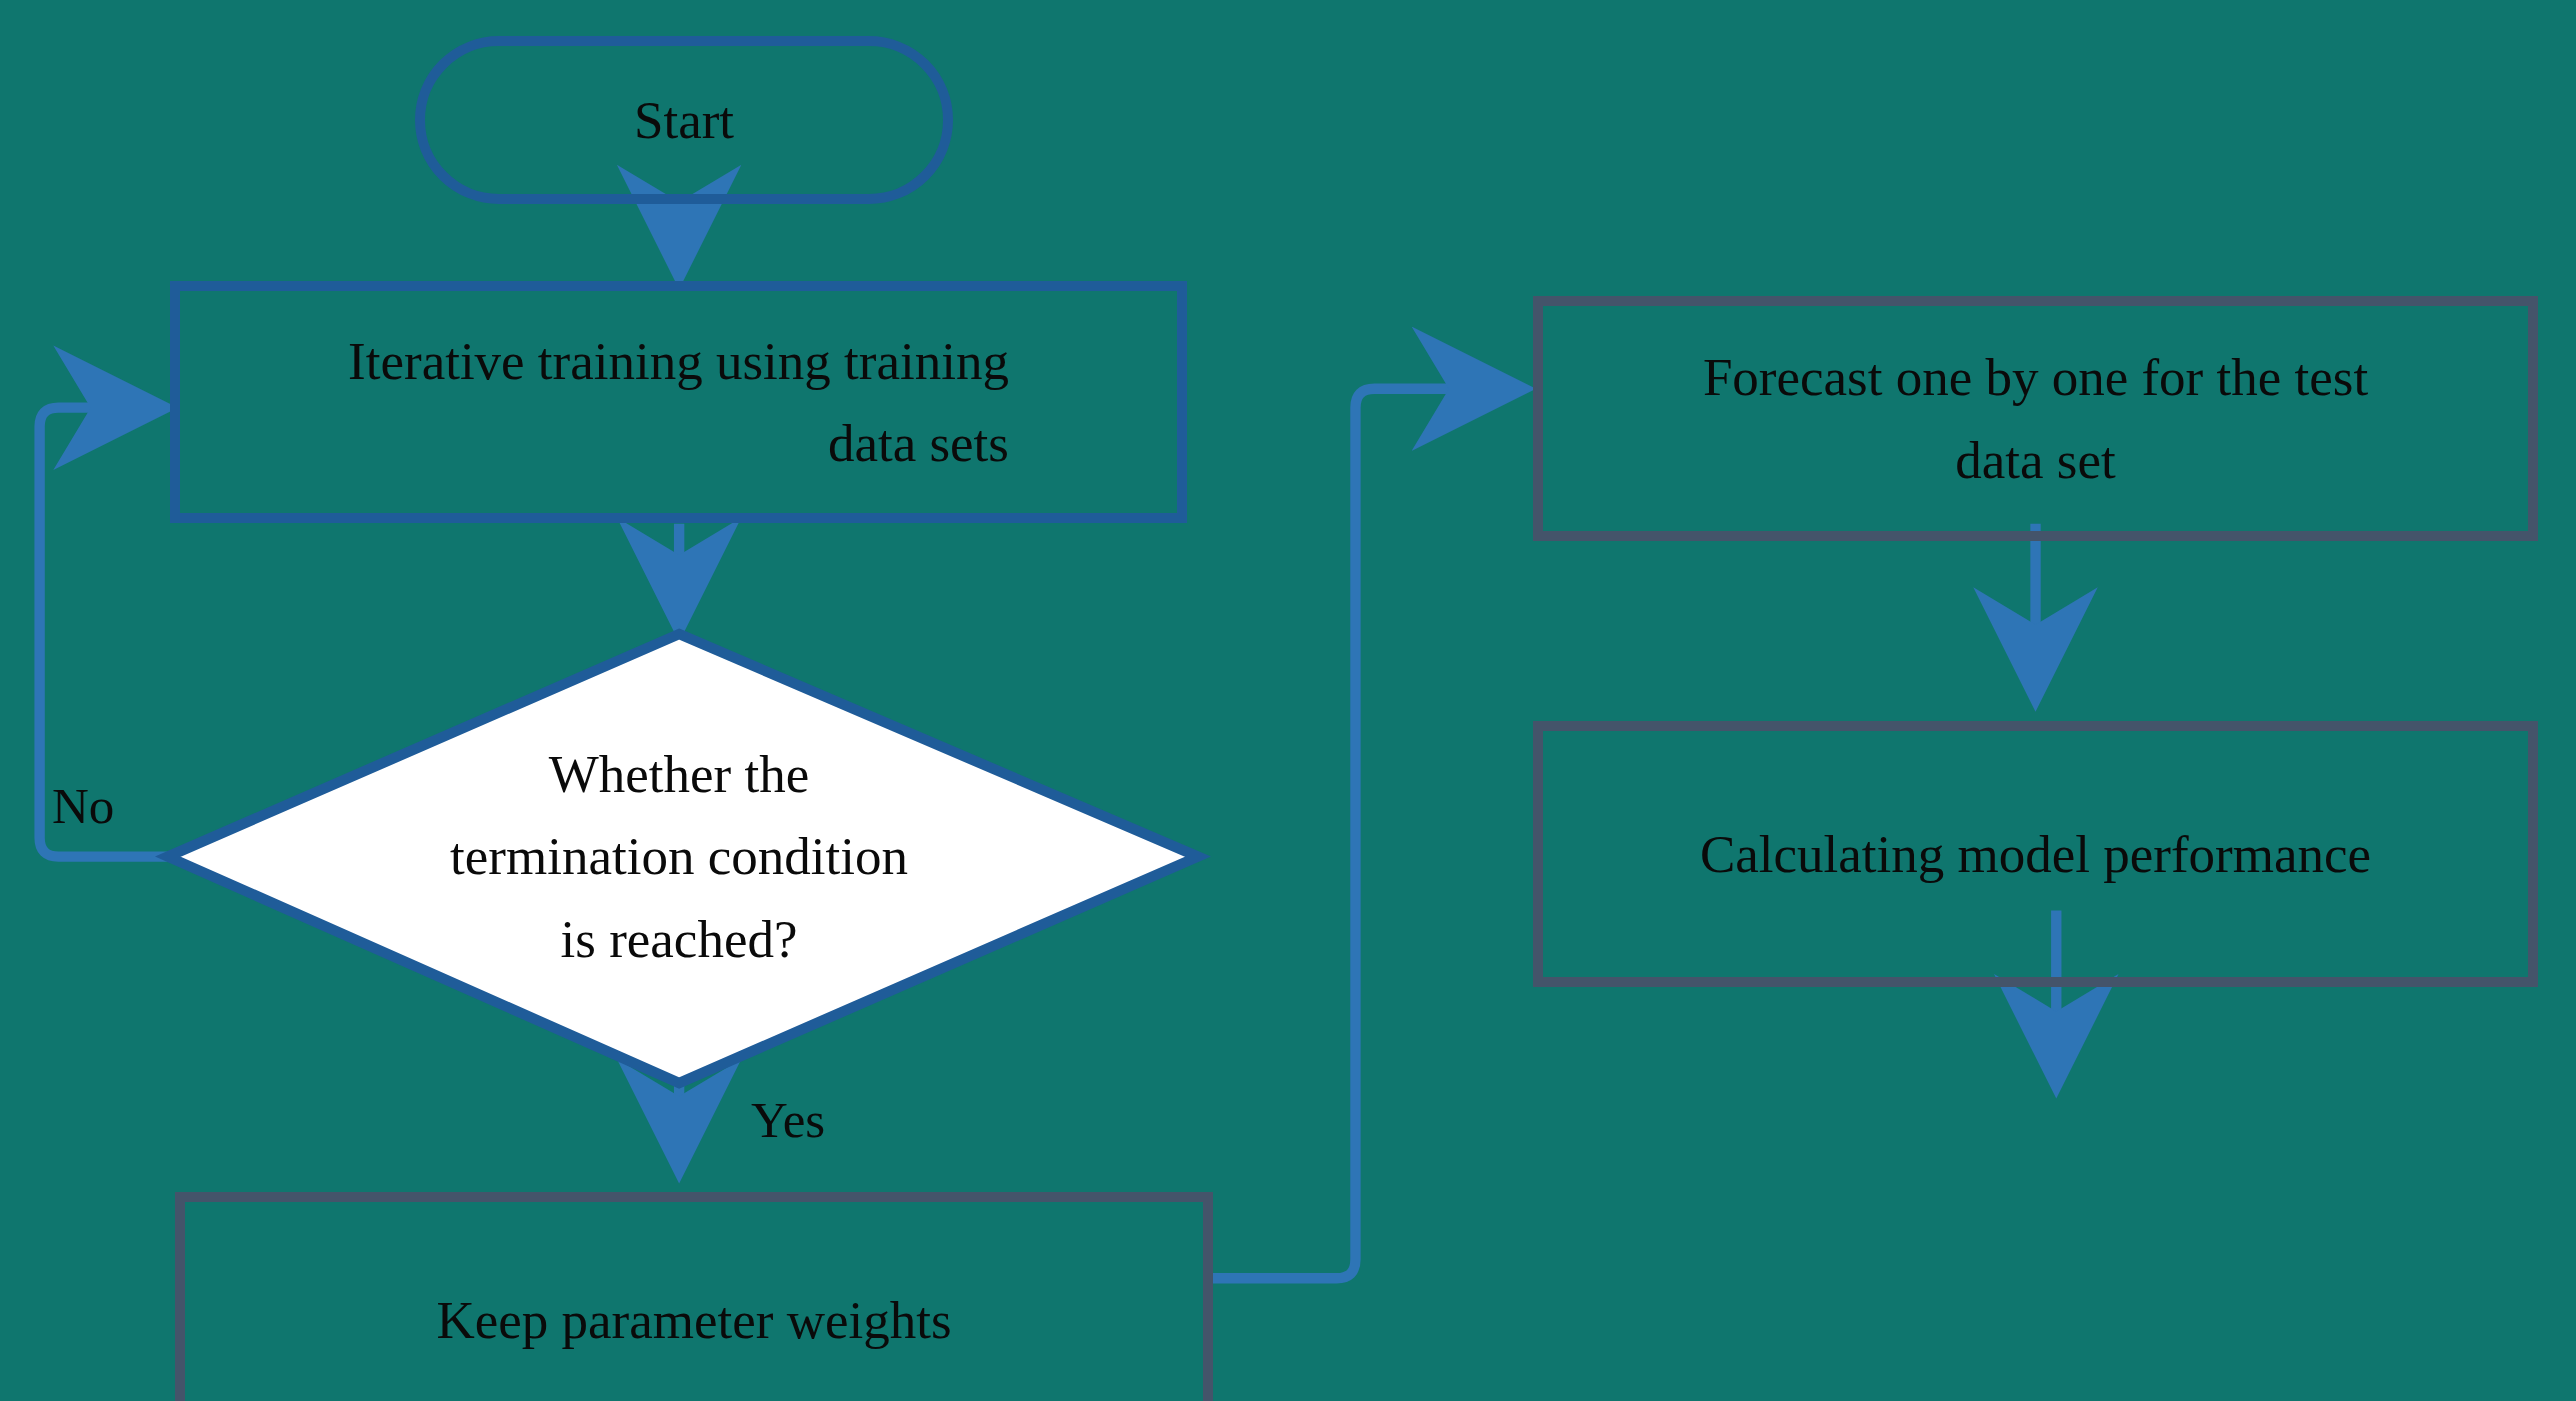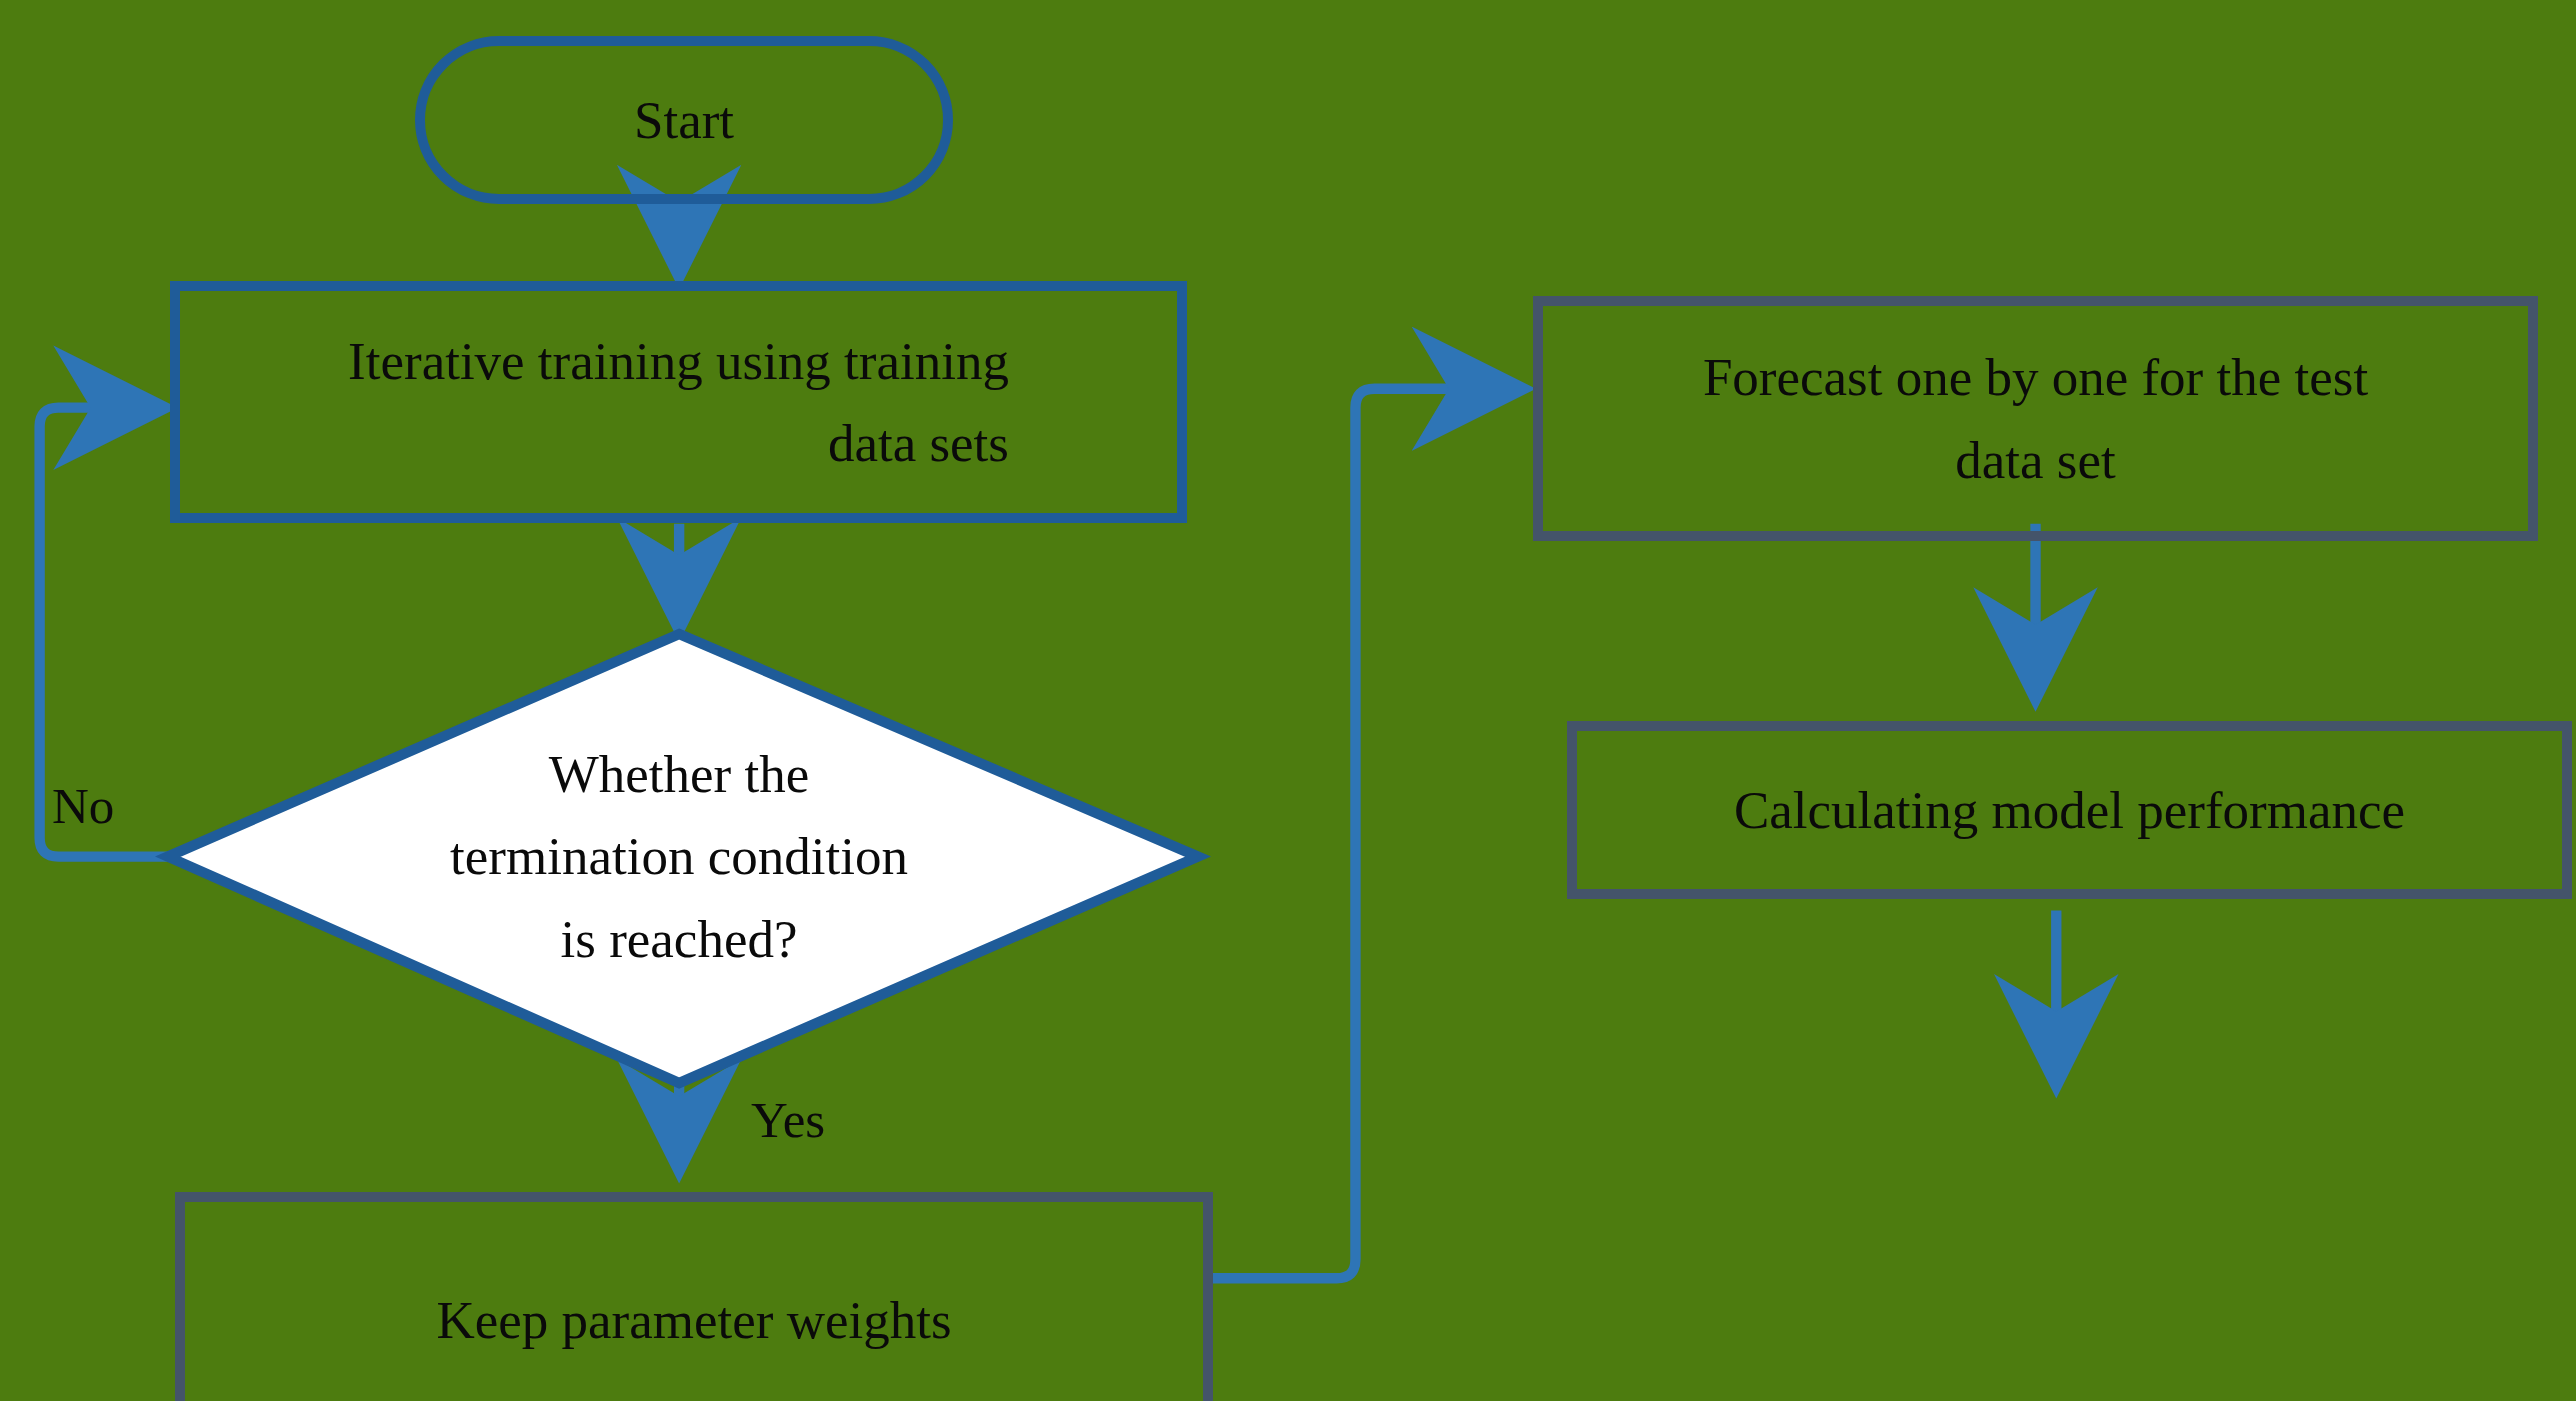"Start" #stage { background: #4d7c0f -> #0f766e }
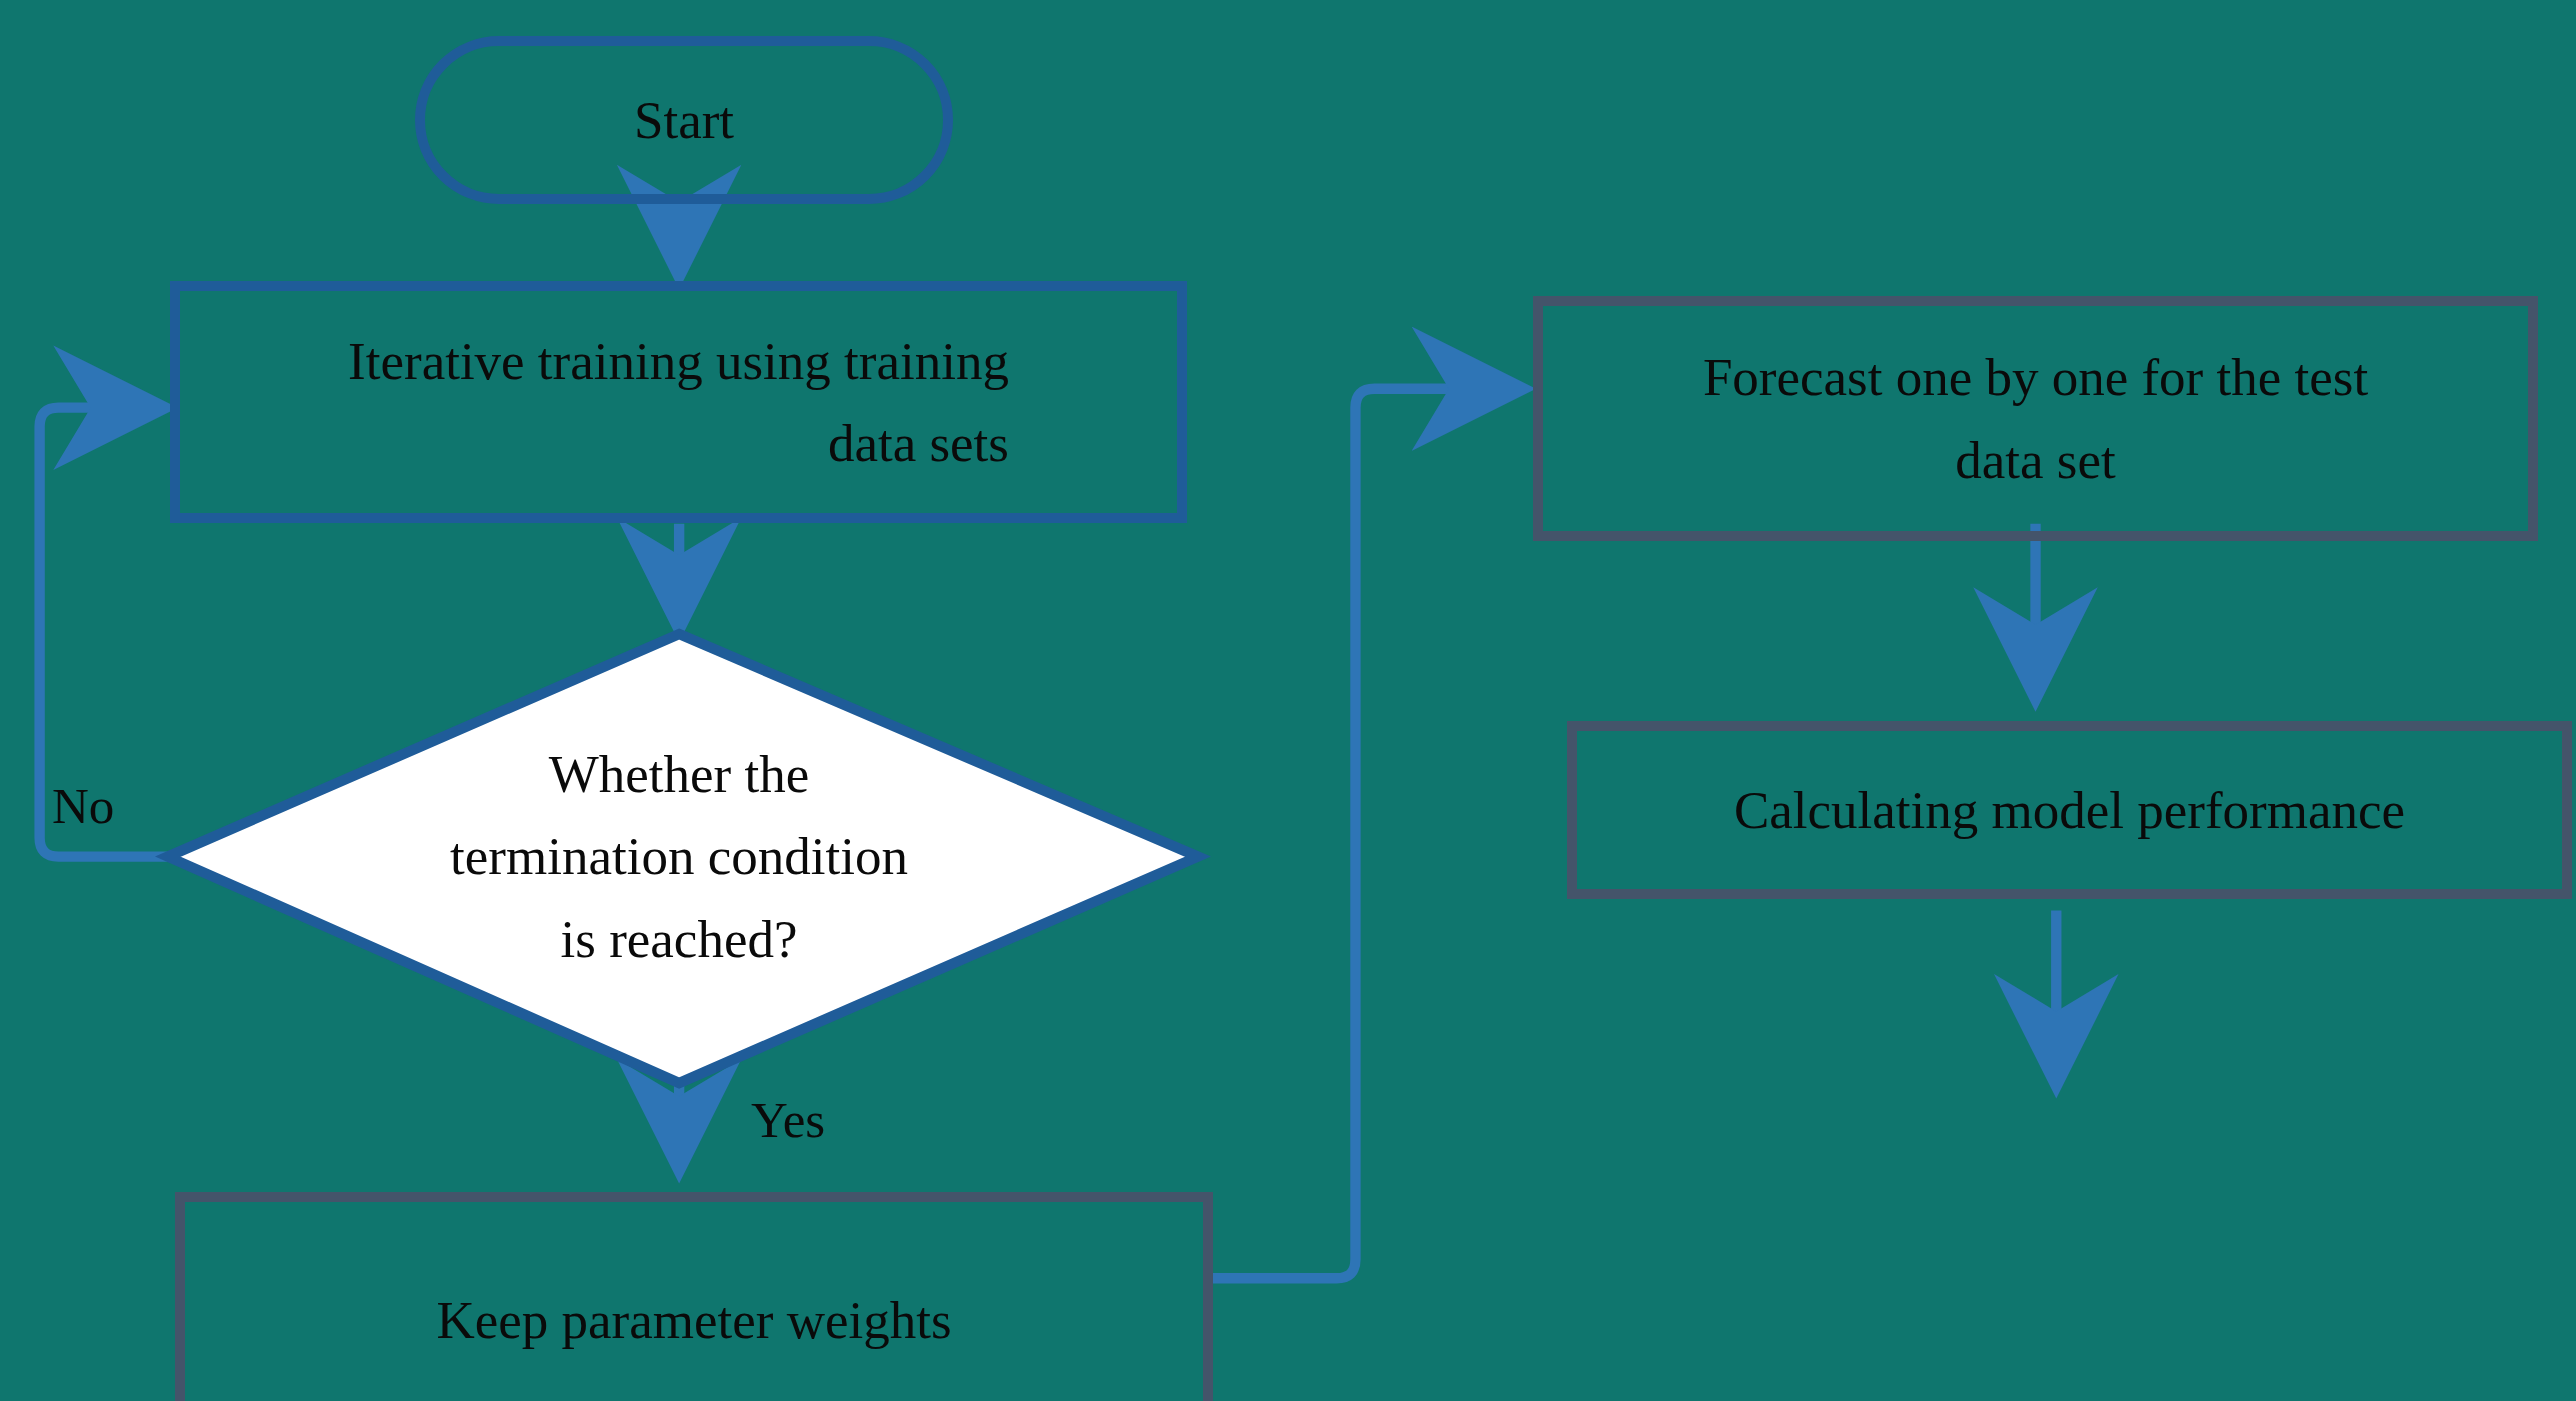"Calculating model performance" div.node { height: 178px -> 266px; left: 1567px -> 1533px }
